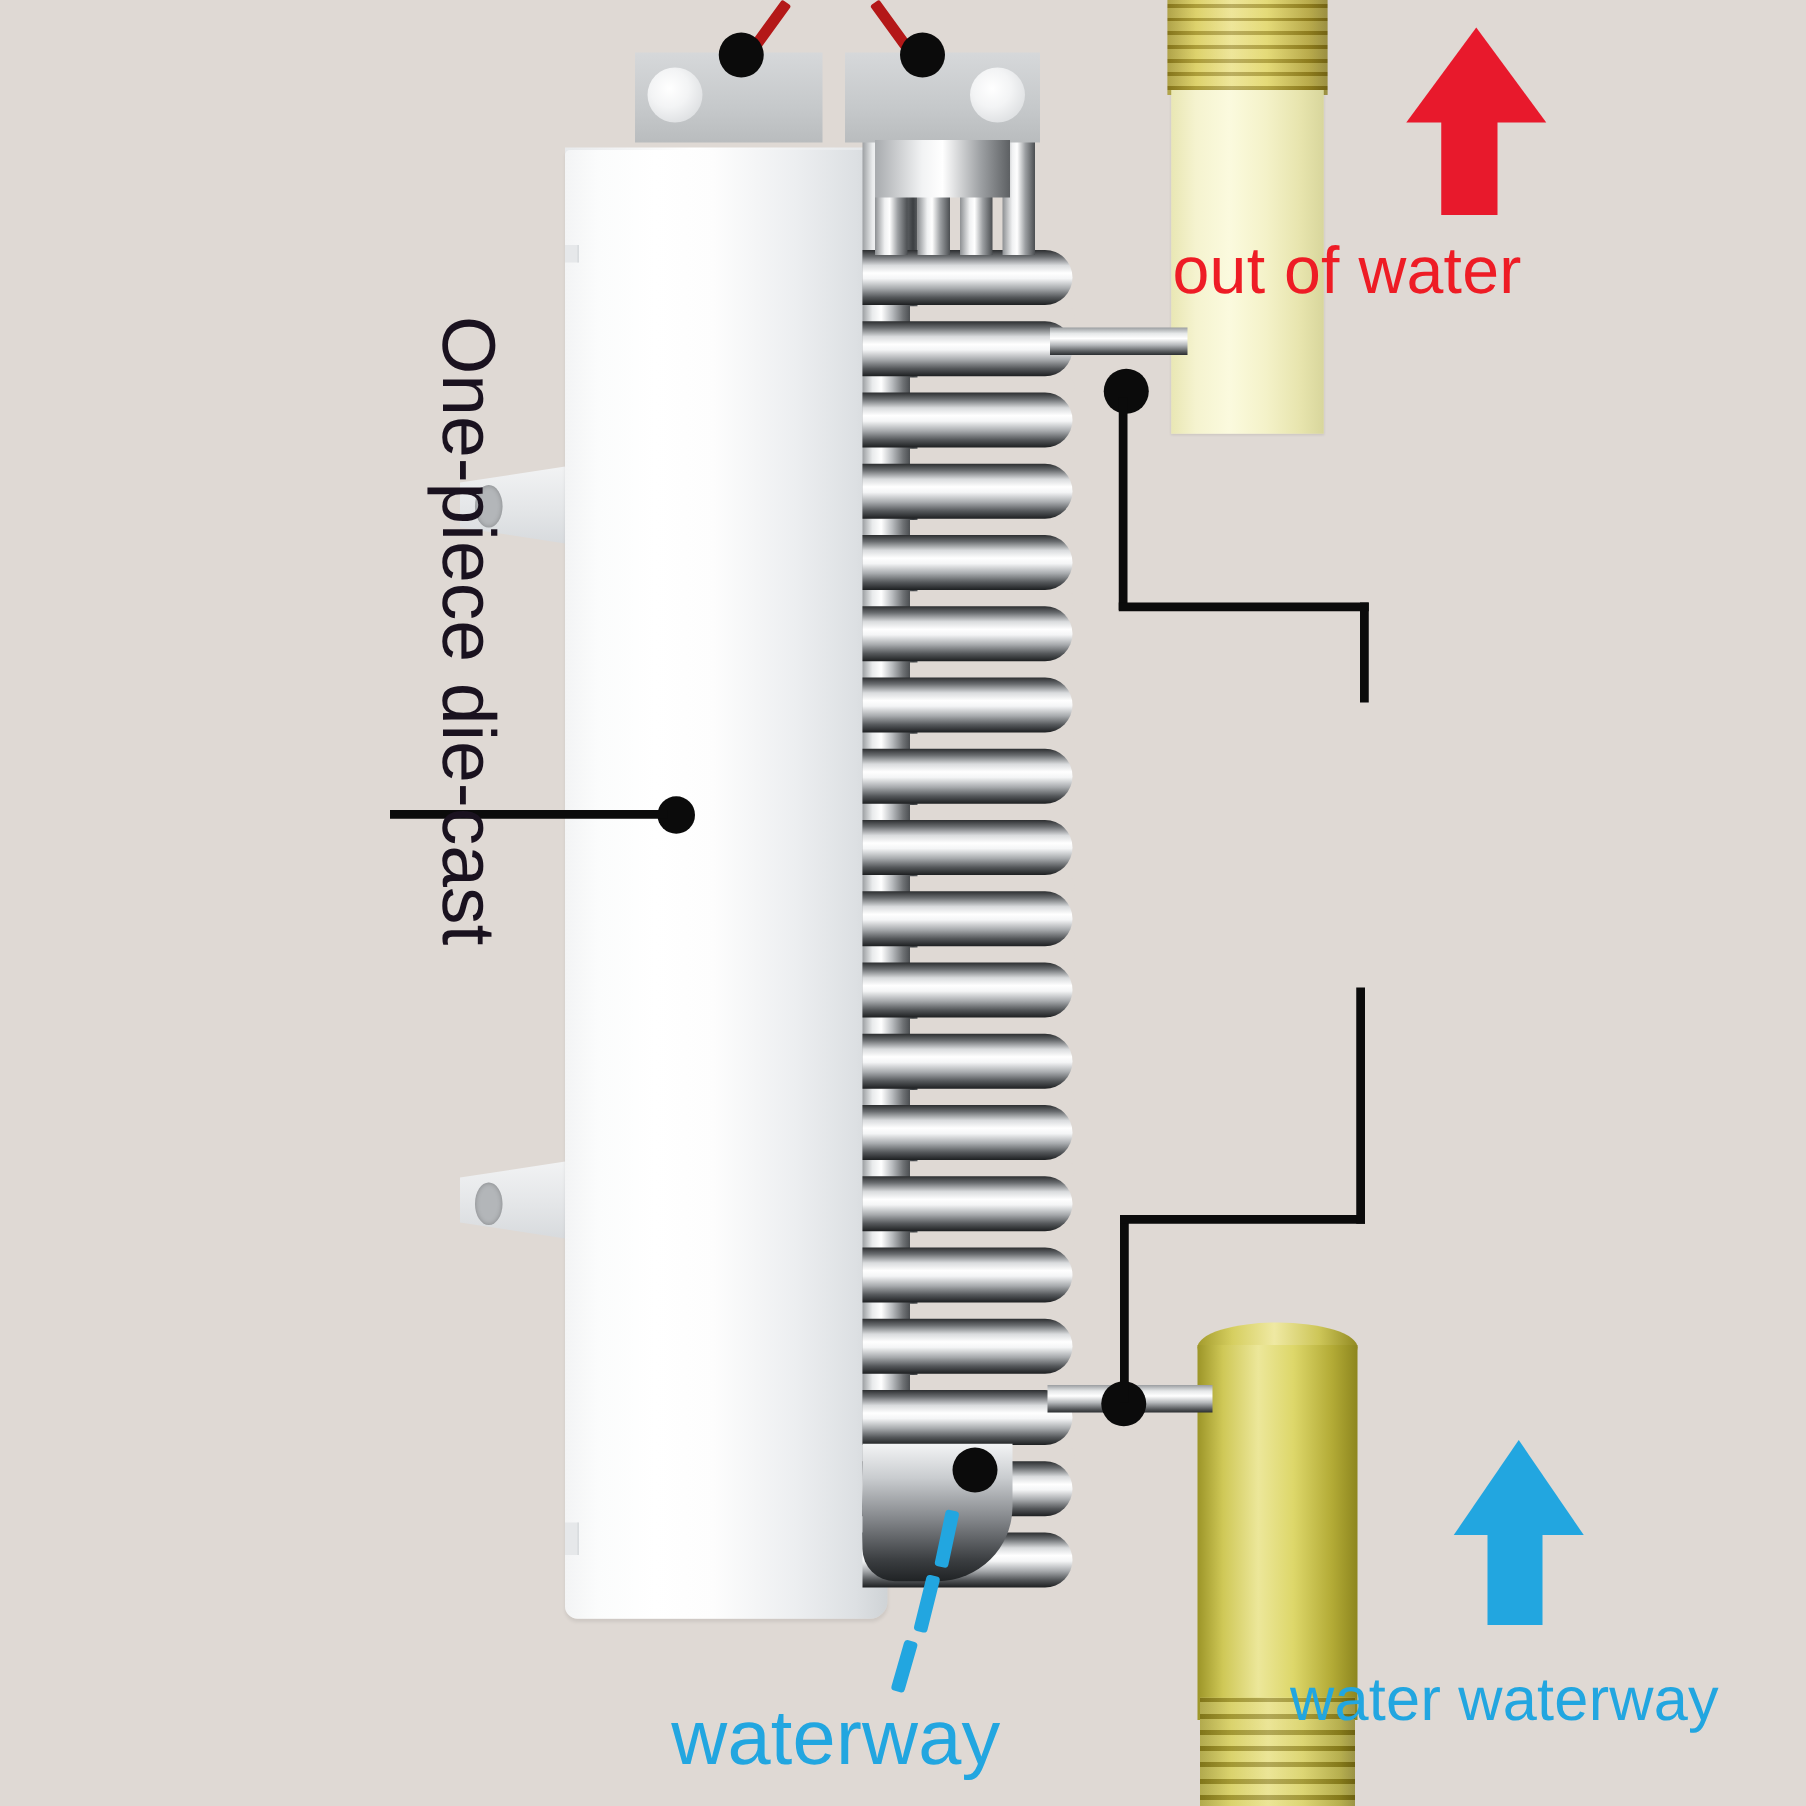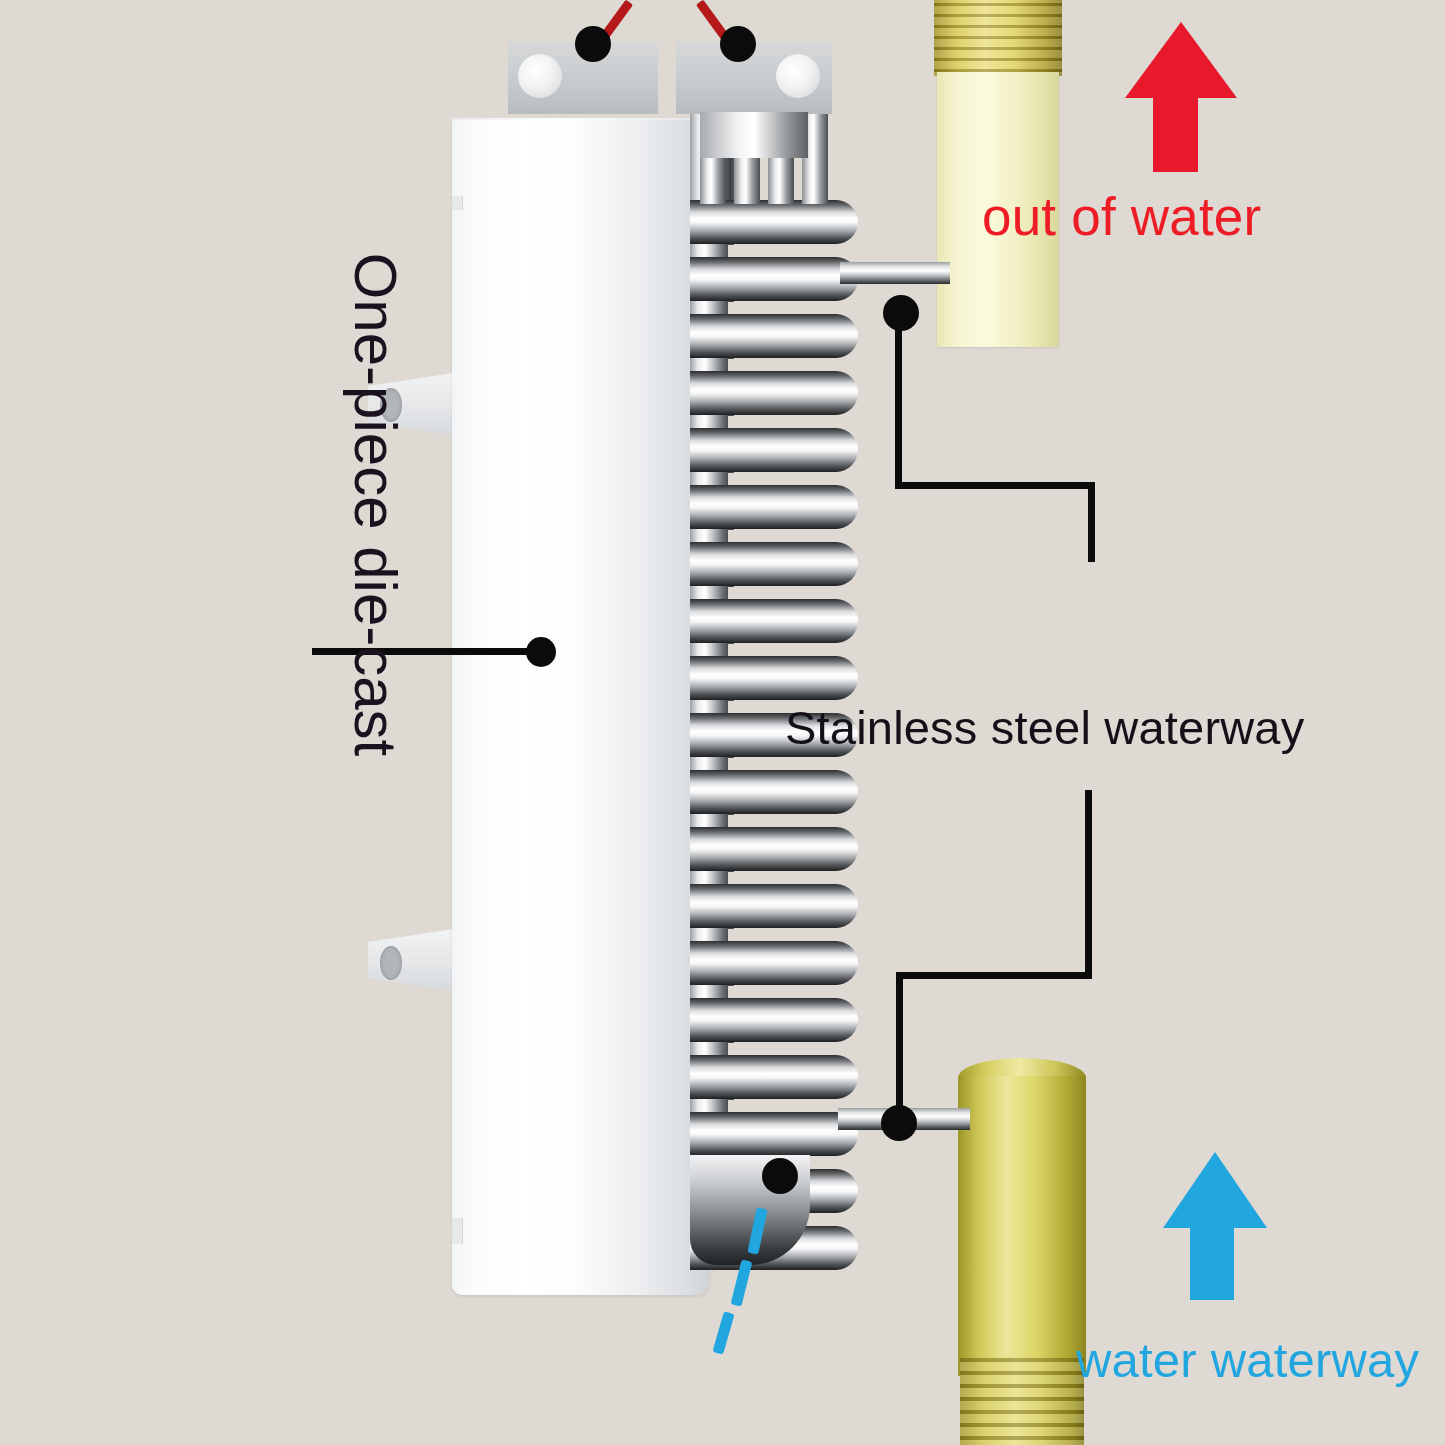"out of water" .label { padding-left: 44px -> none }
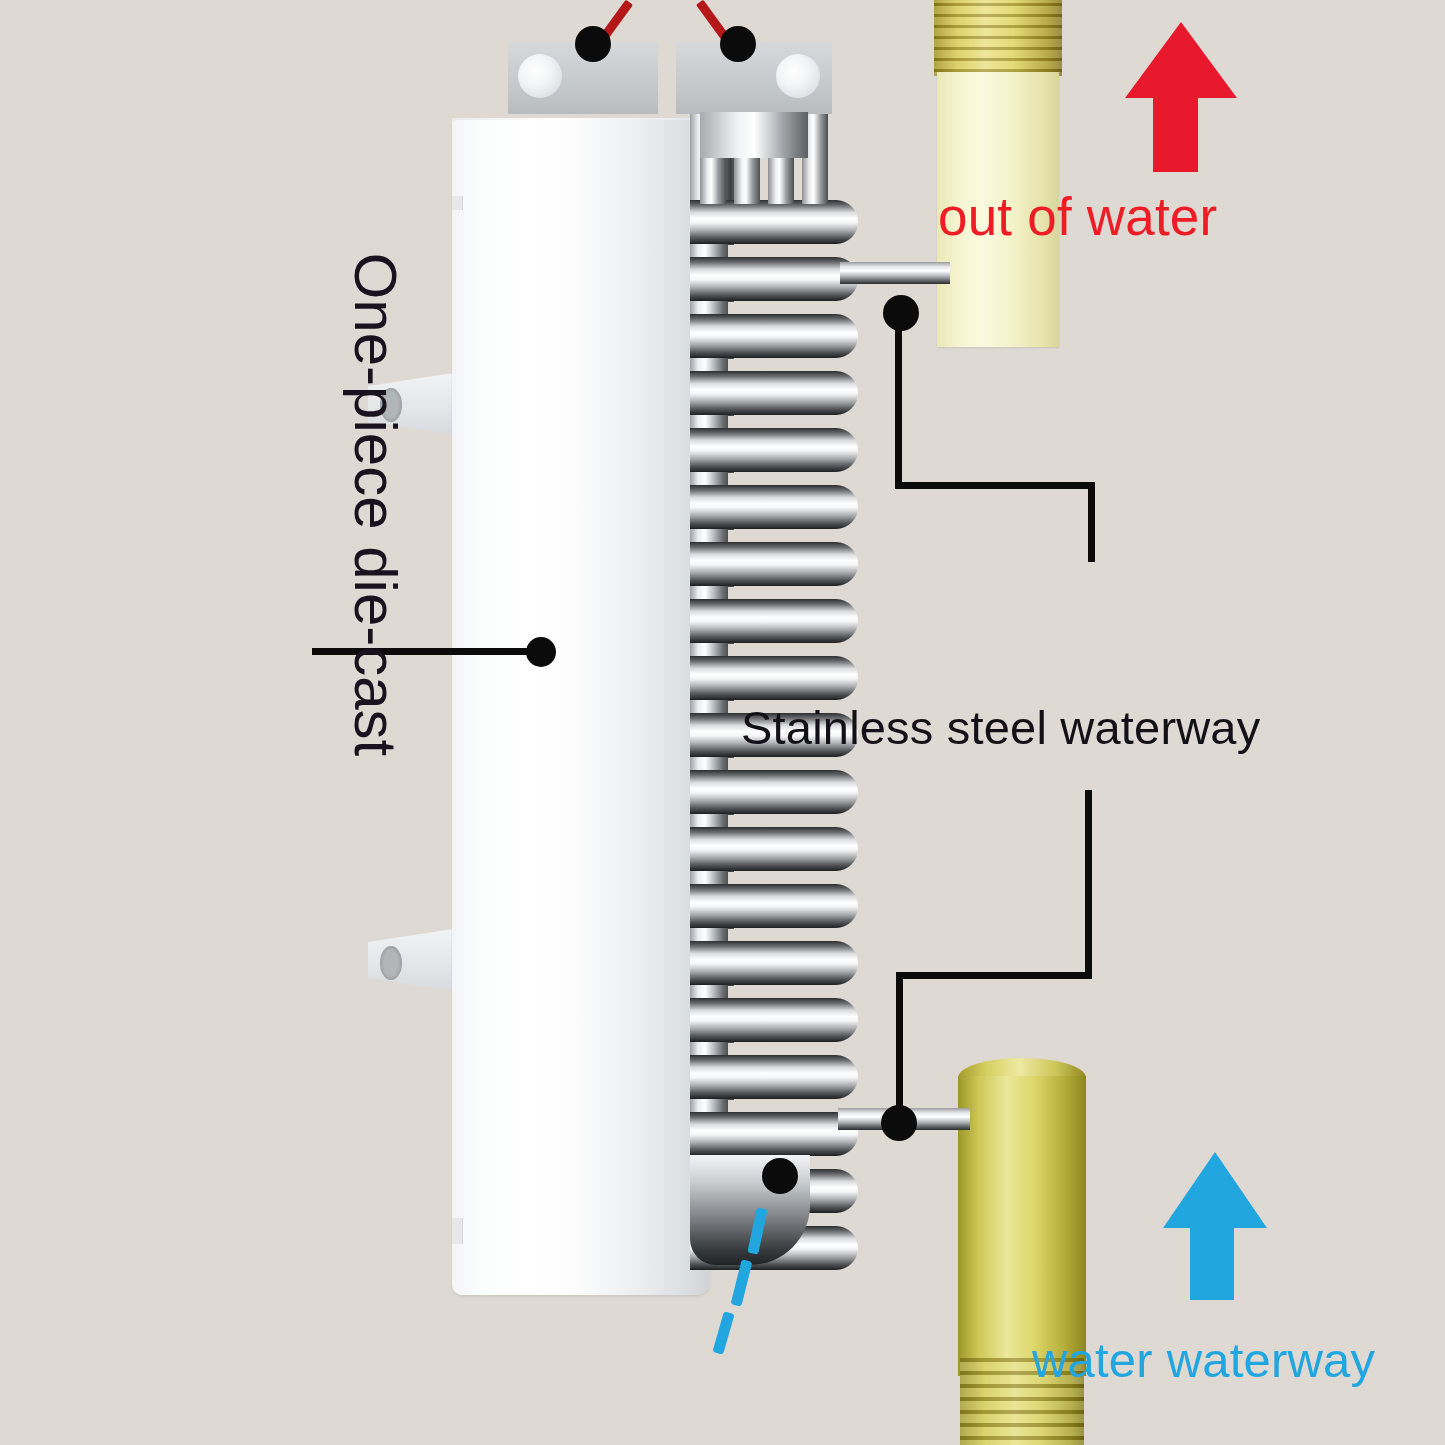"Stainless steel waterway" div.label { html: <div>Stainless steel waterway</div> -> none }
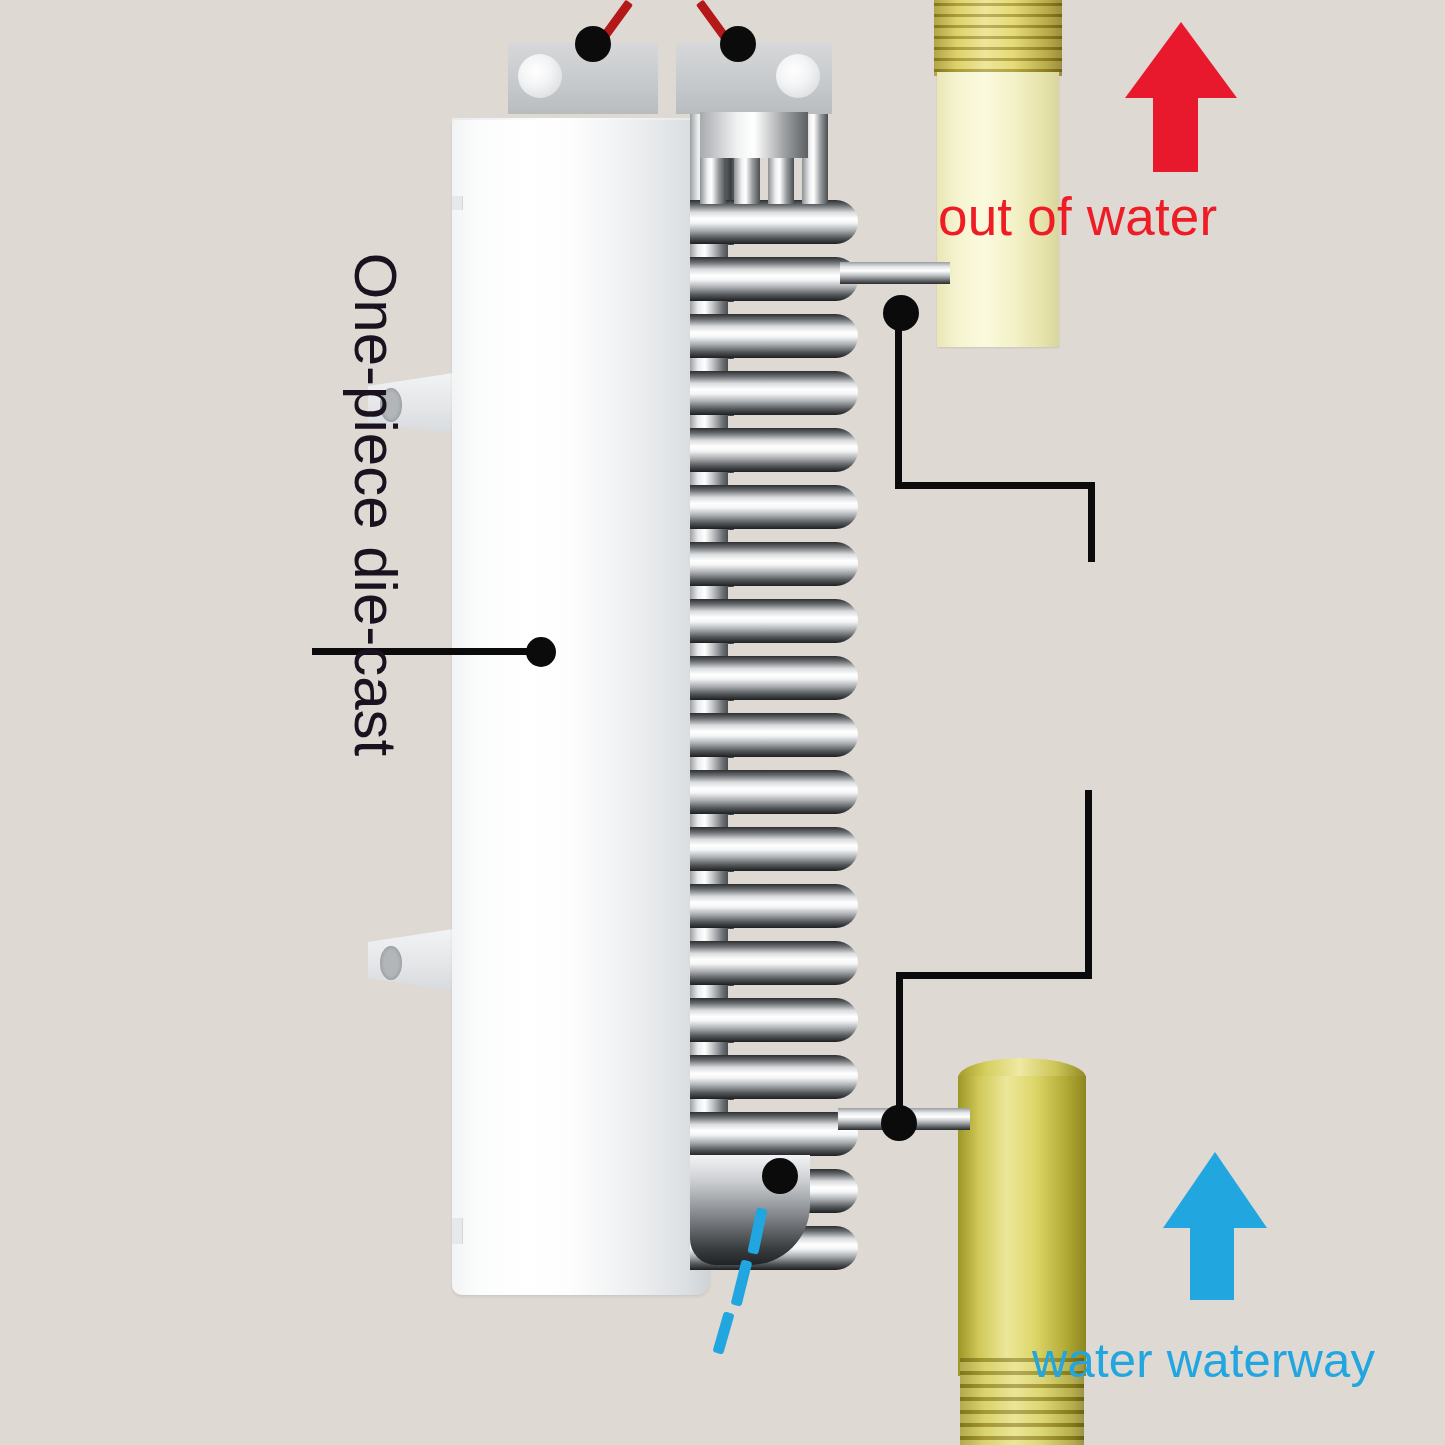"waterway" div.label { html: none -> <div>waterway</div> }
